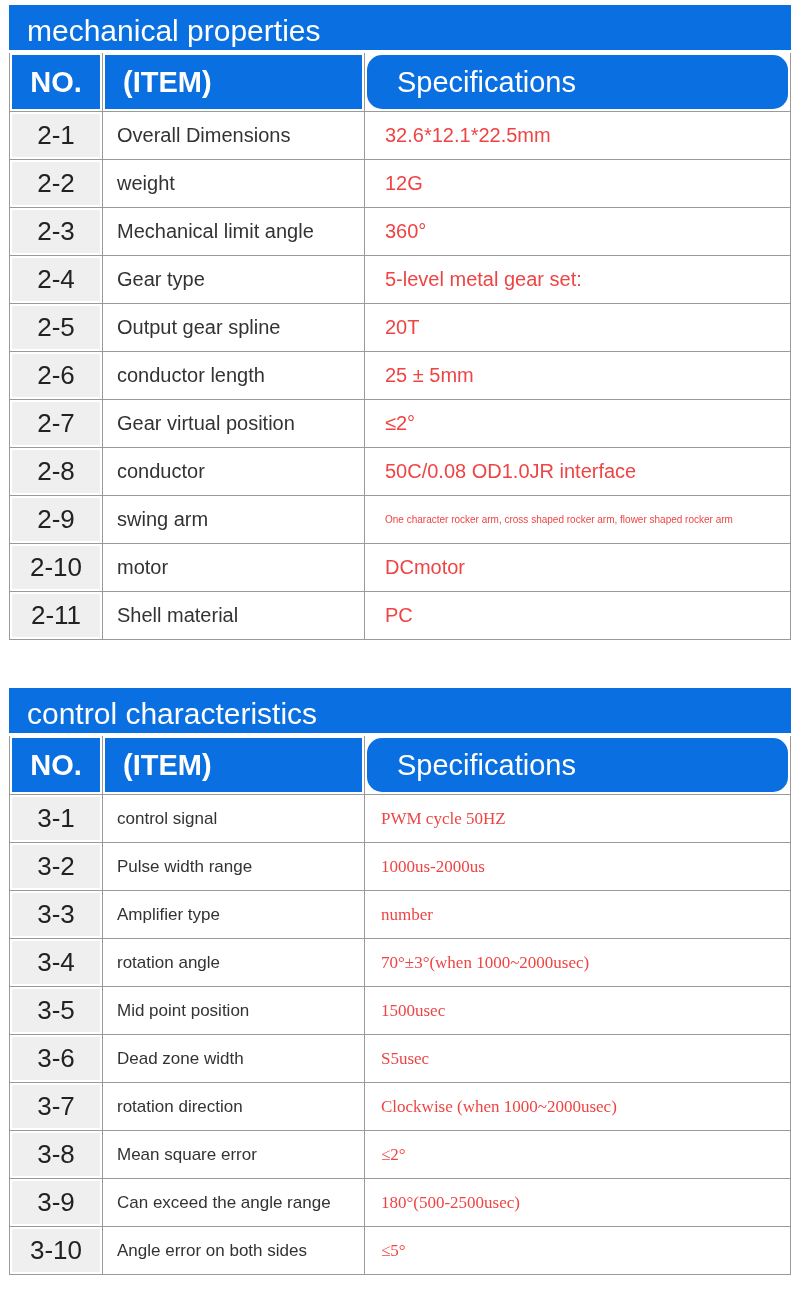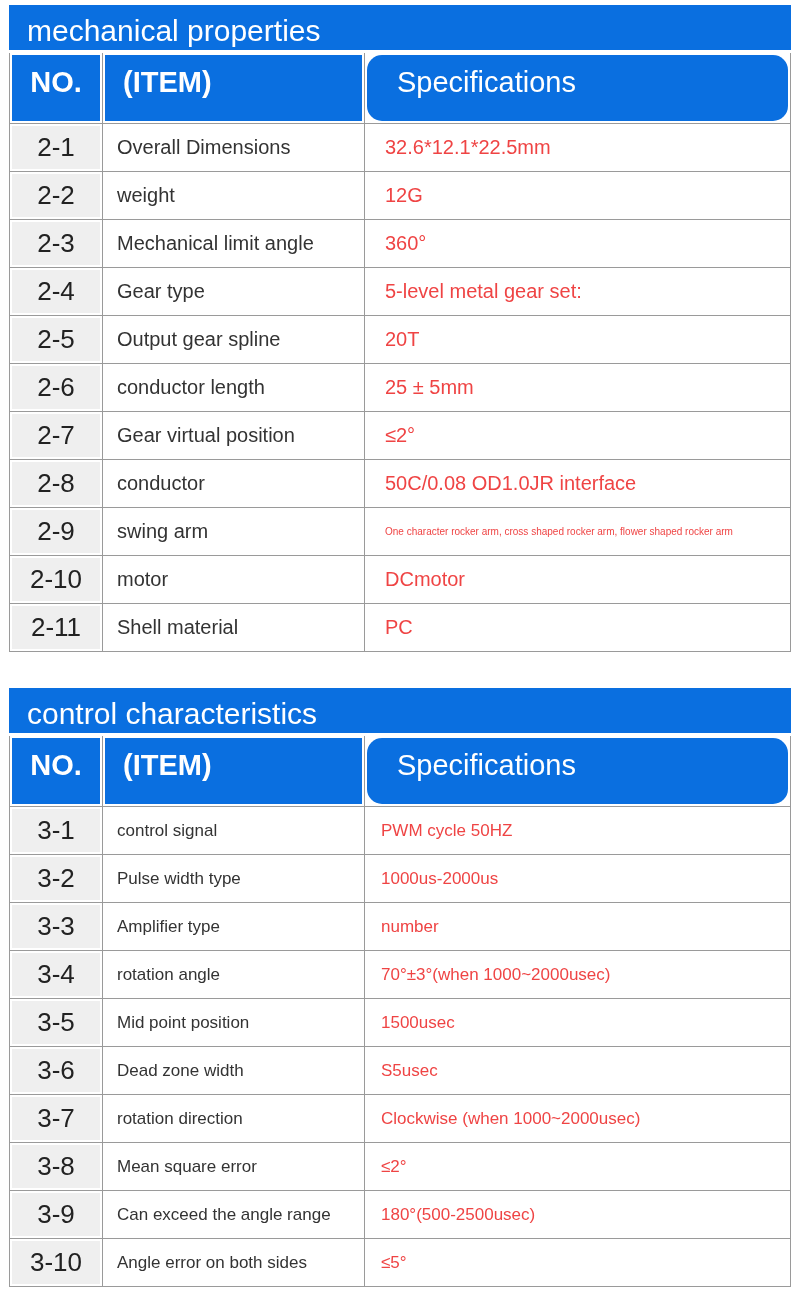"NO." .hdr .cell { height: 66px -> 54px }
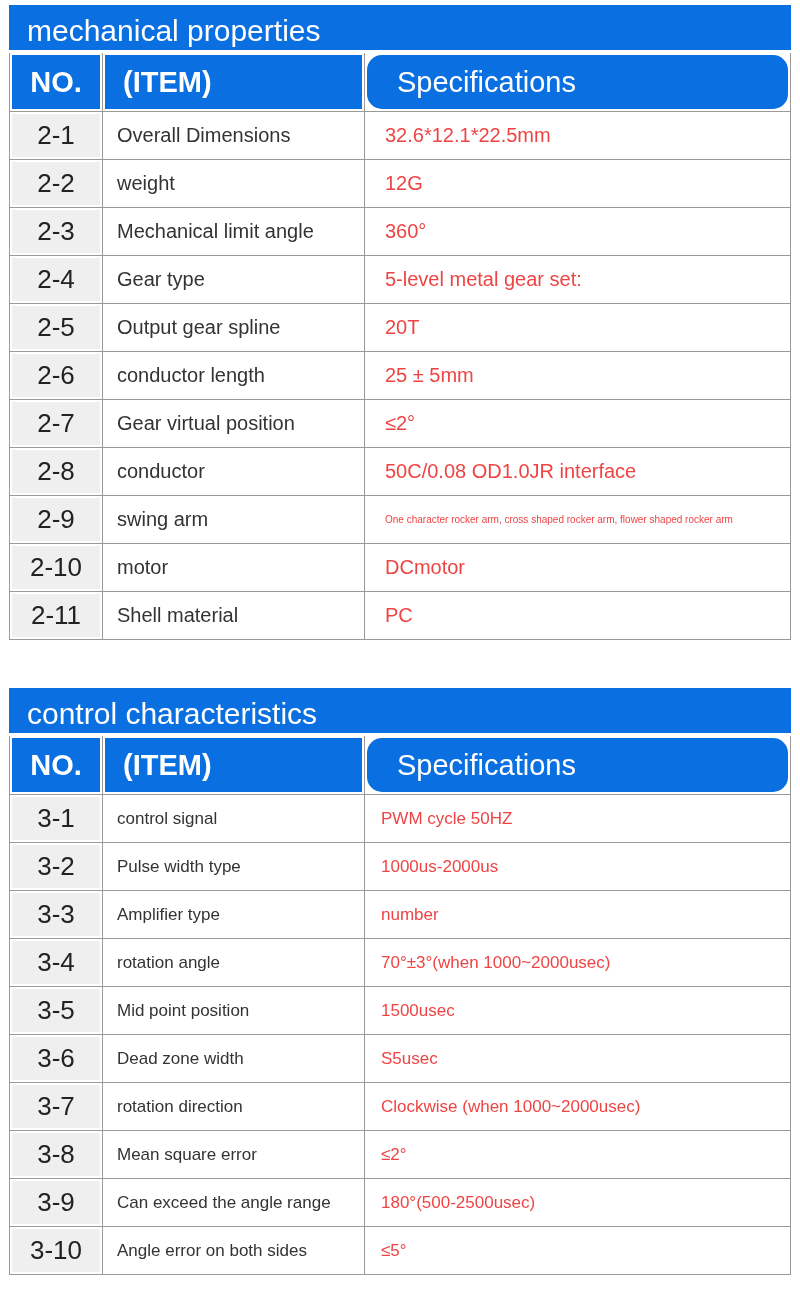"PWM cycle 50HZ" .sec2 .row .spec { font-family: none -> Liberation Serif, serif }
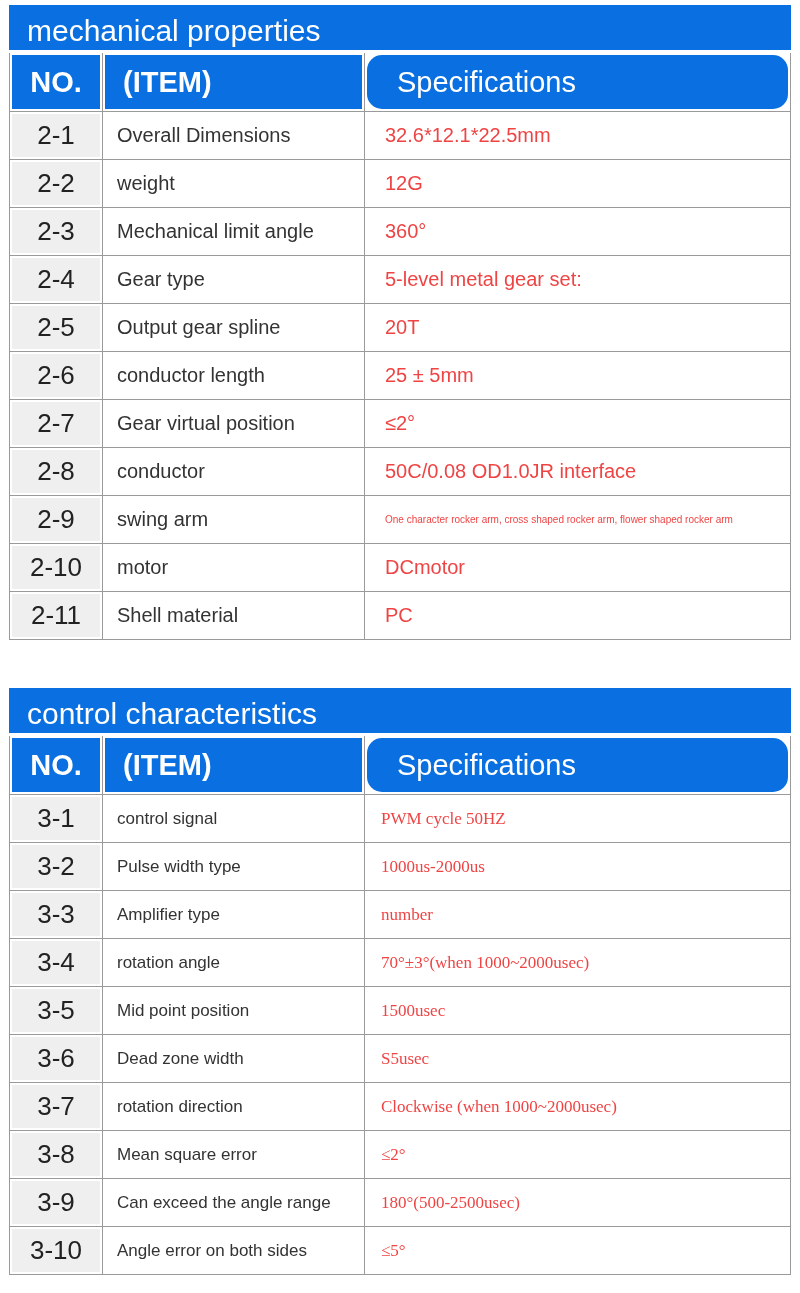"Pulse width type" td.item { text: type -> range }
